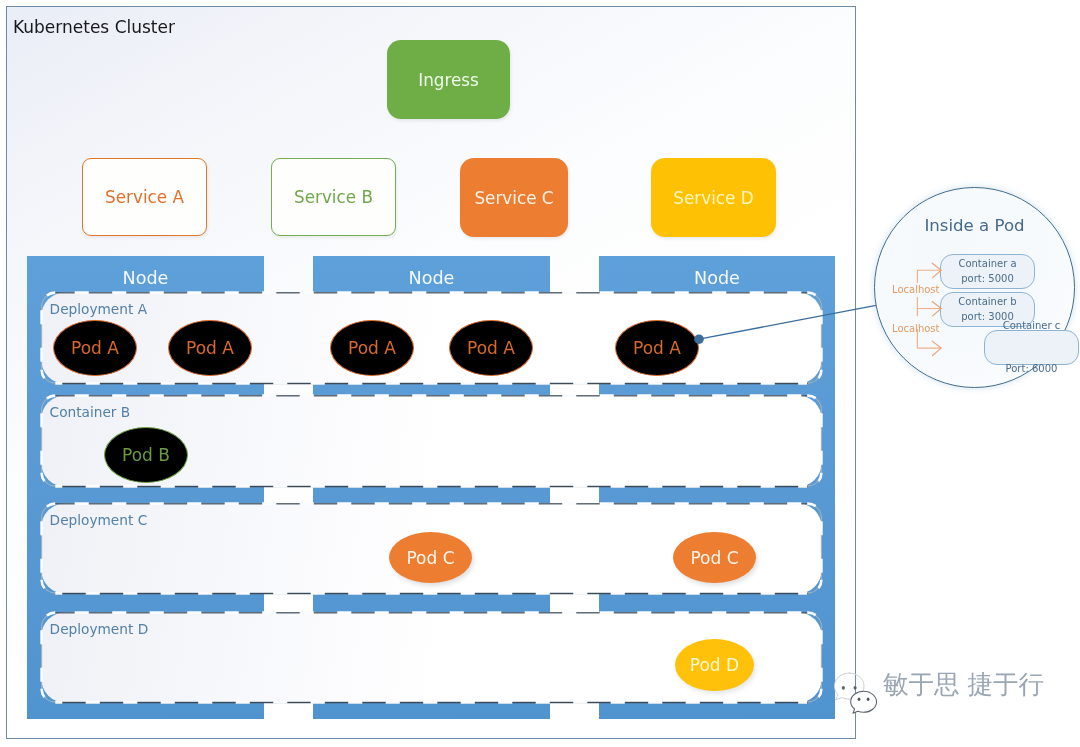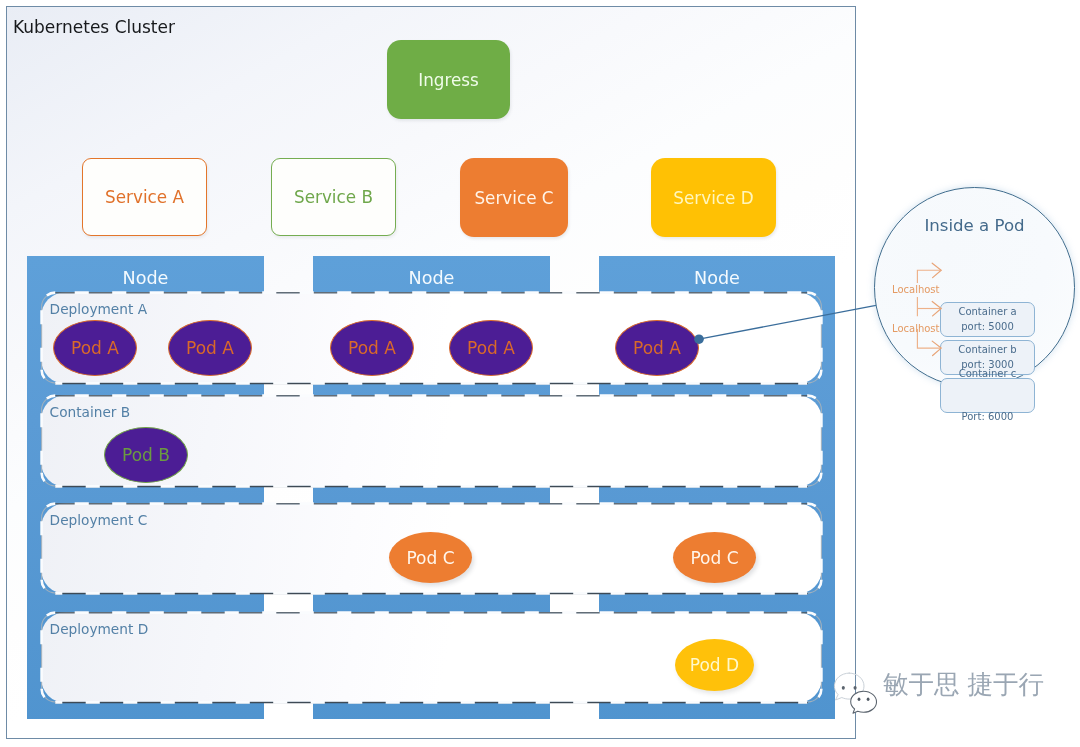"Container a" .ctr { border-radius: 7px -> 13px; margin-top: 48px -> none }
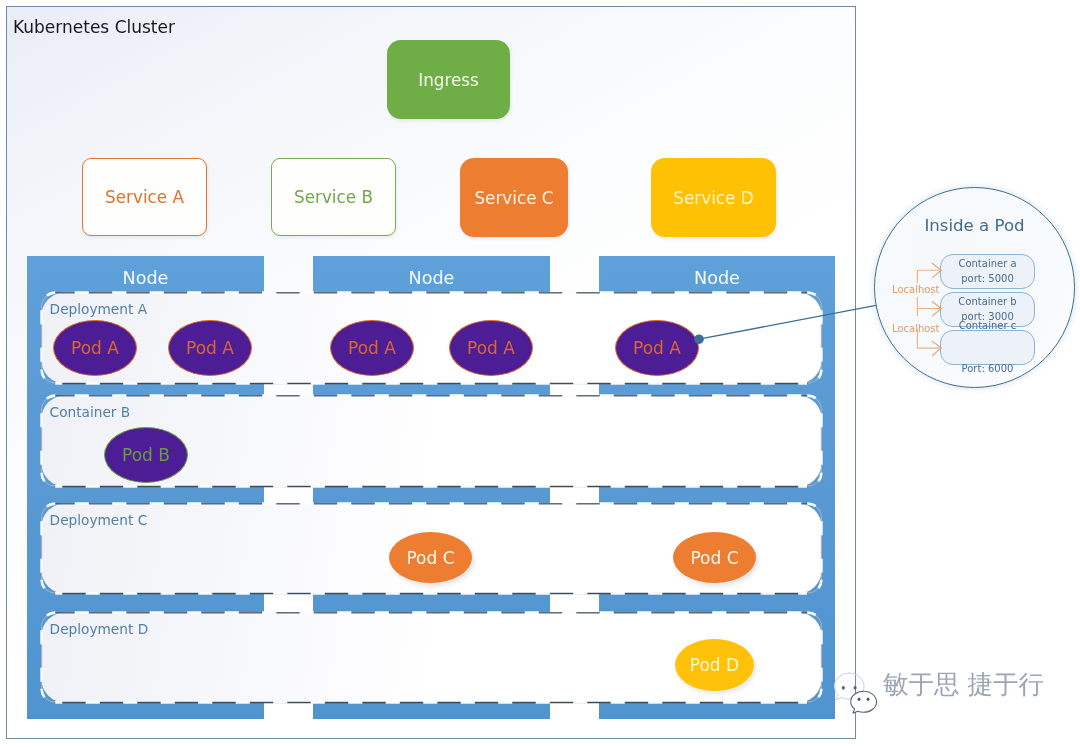"Container c" div.ctr { left: 940px -> 984px }
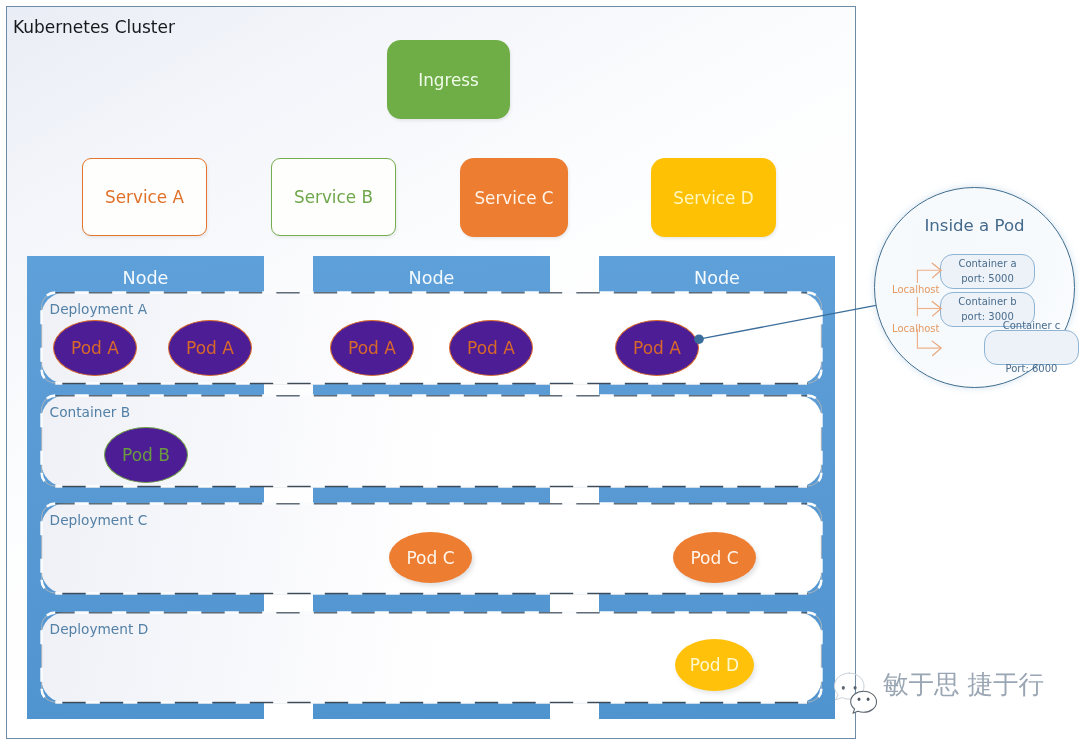"Pod A" .pod-line { background: #4c1d95 -> #000000 }
